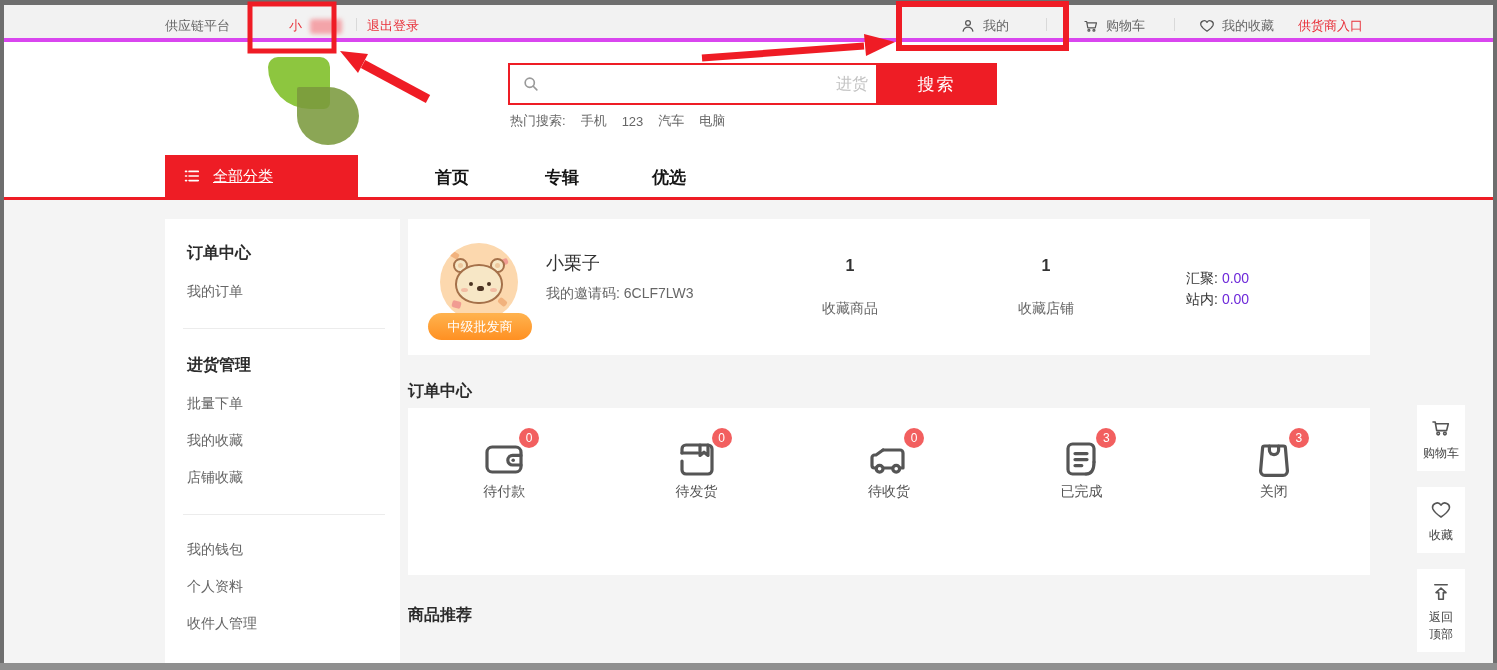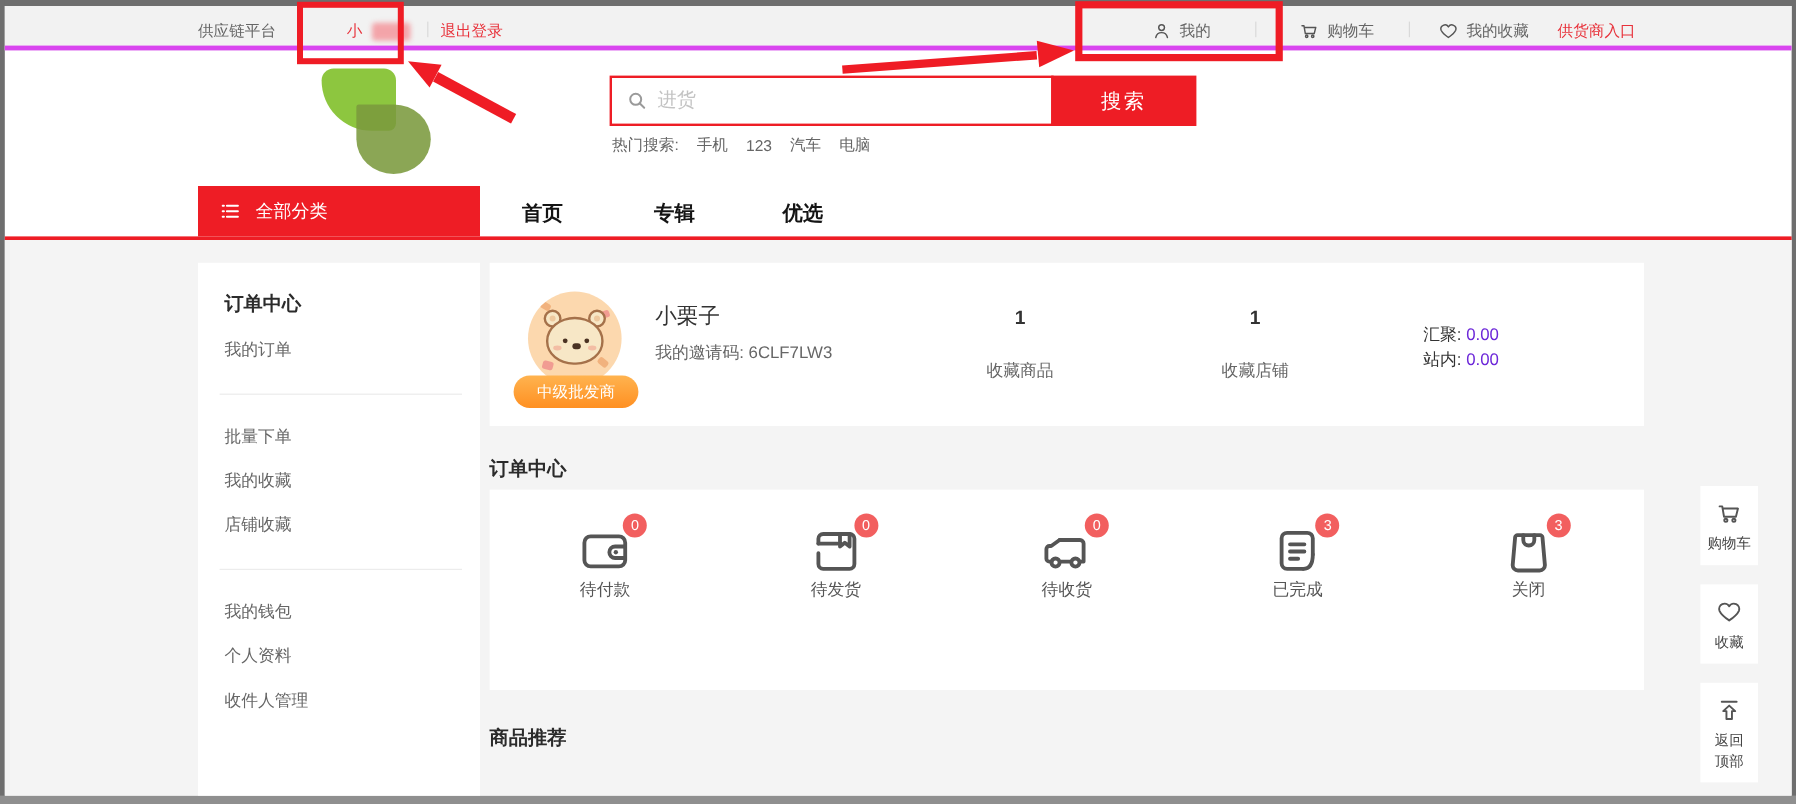"进货" .search-box input { text-align: none -> right }
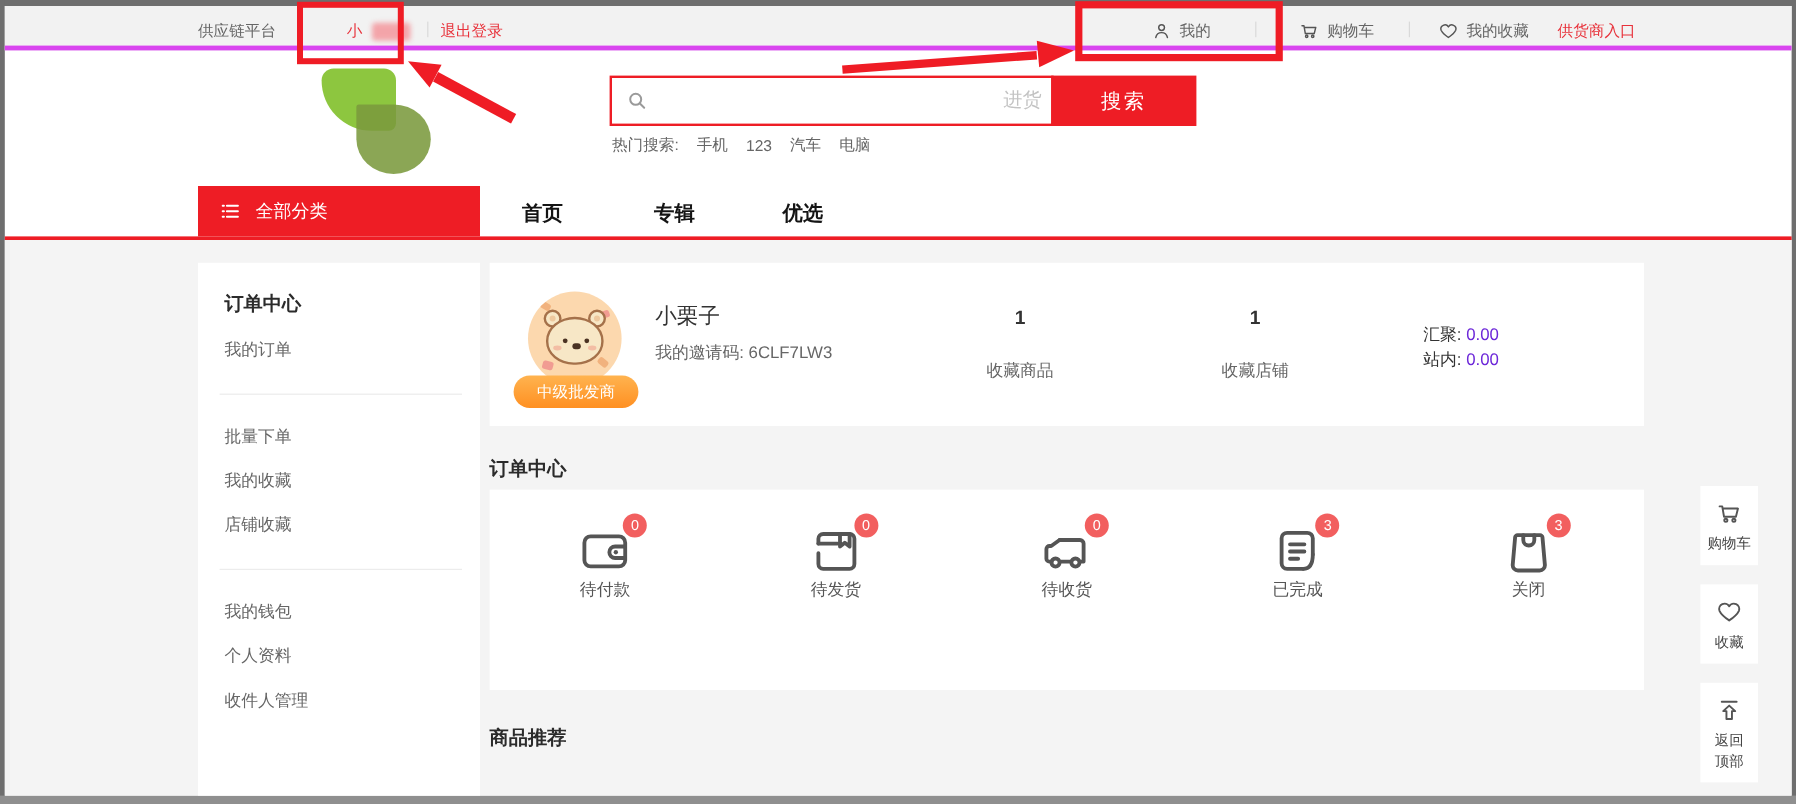"全部分类" .all-cat { text-decoration: none -> underline; width: 235px -> 193px }
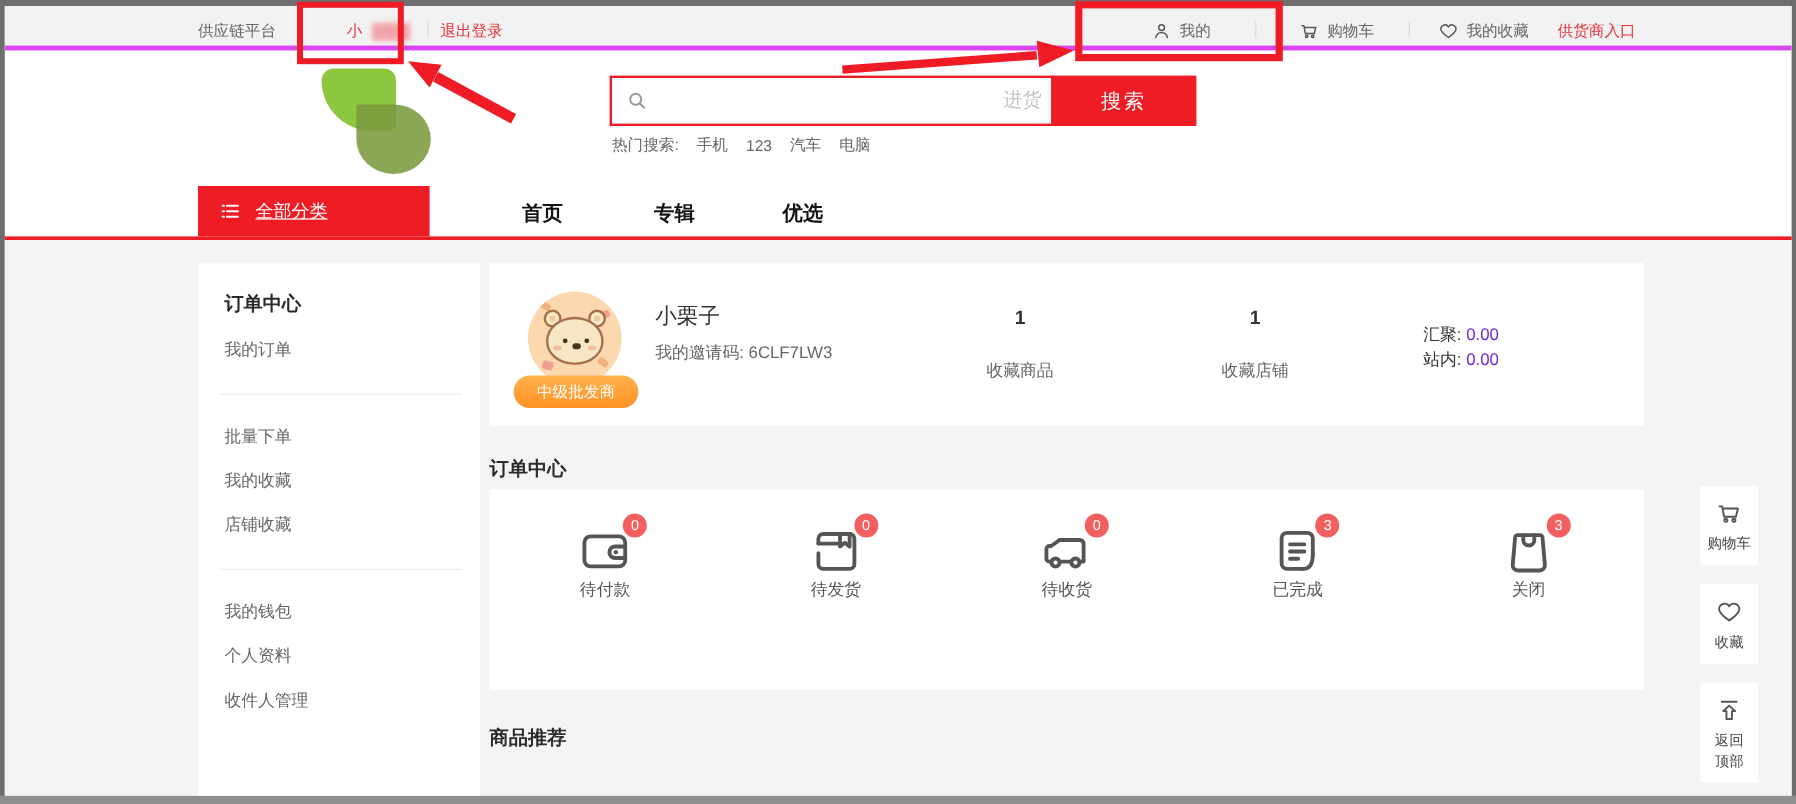"进货管理" h3.sb-title { html: none -> <h3>进货管理</h3> }
